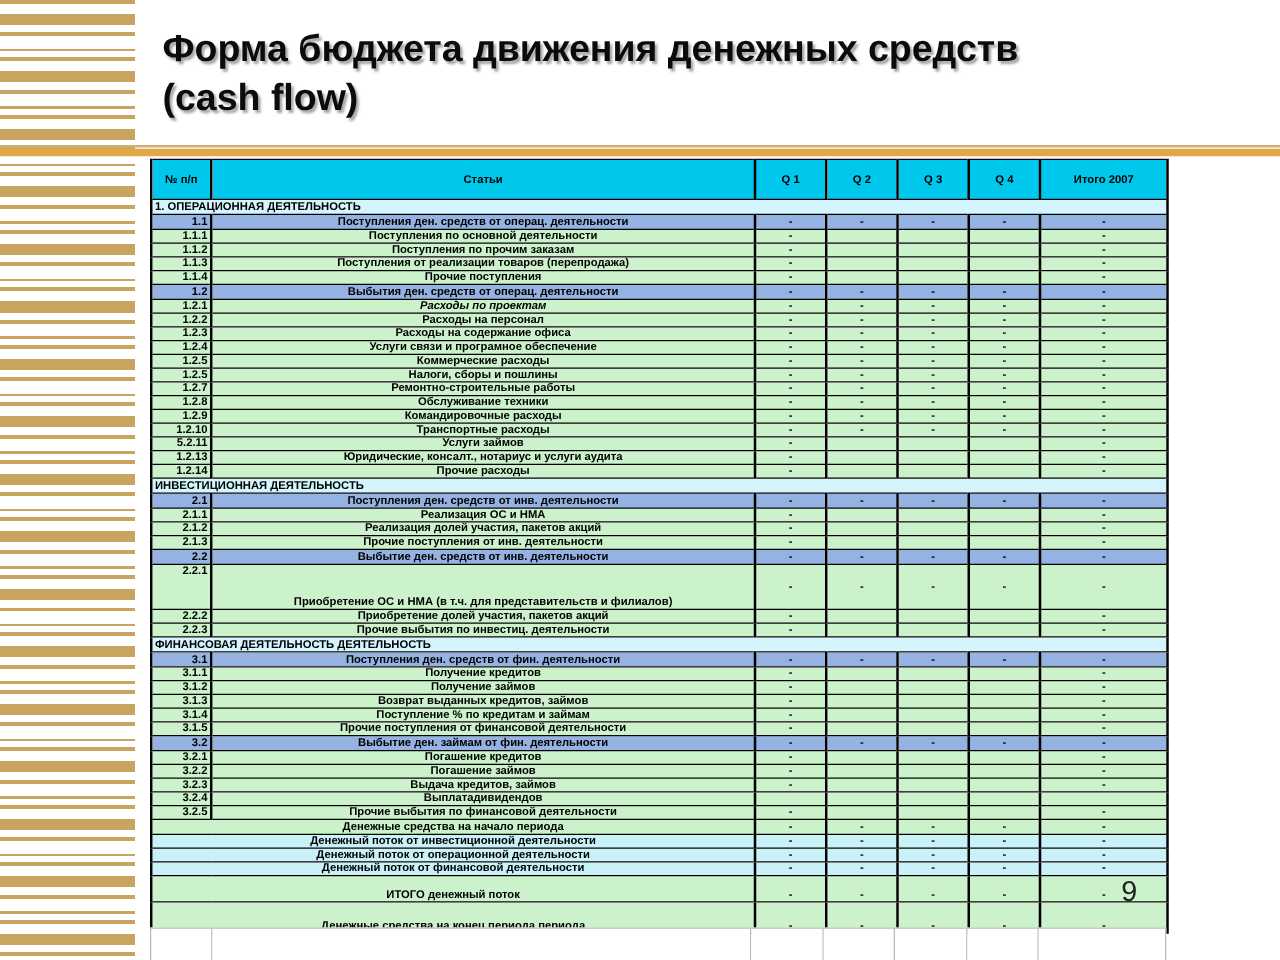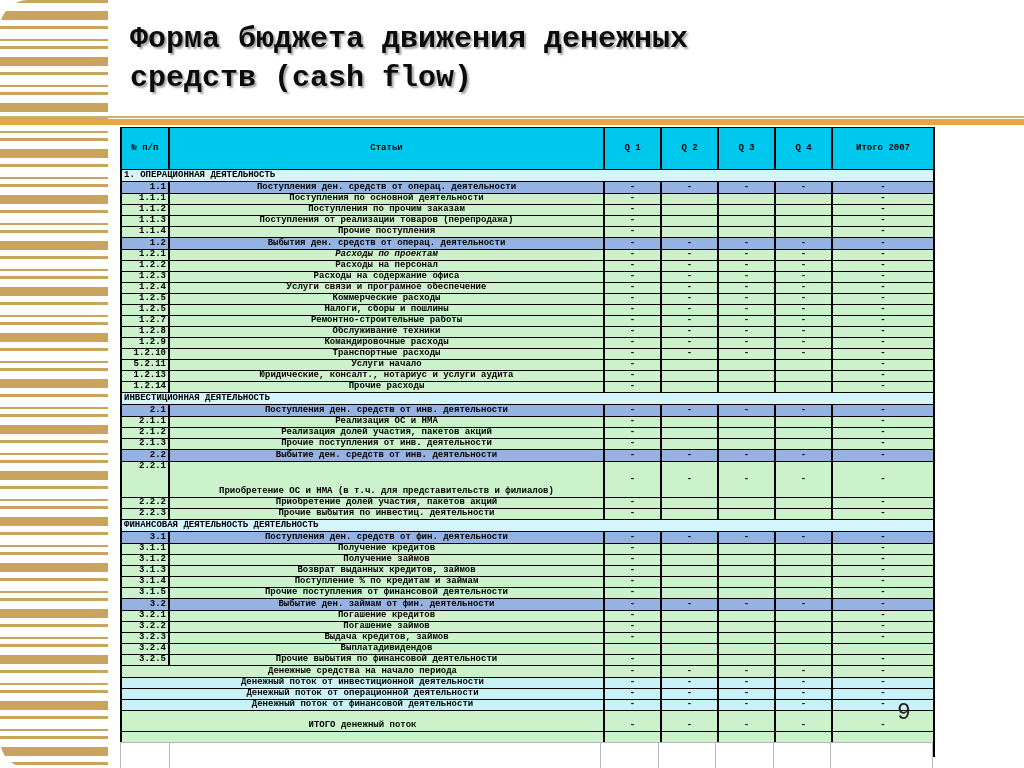"Форма бюджета движения денежных средств" #slide { border-radius: 28px -> none; font-family: Liberation Mono, monospace -> Liberation Sans, sans-serif }
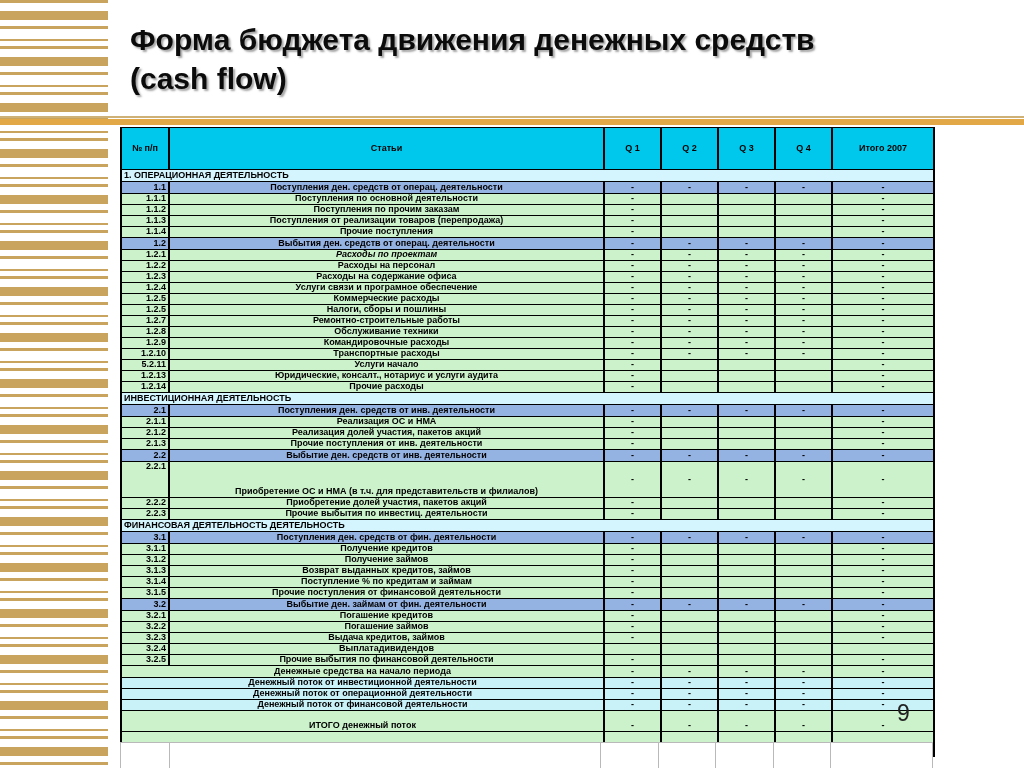"№ п/п" tr.hdr { height: 42px -> 32px }
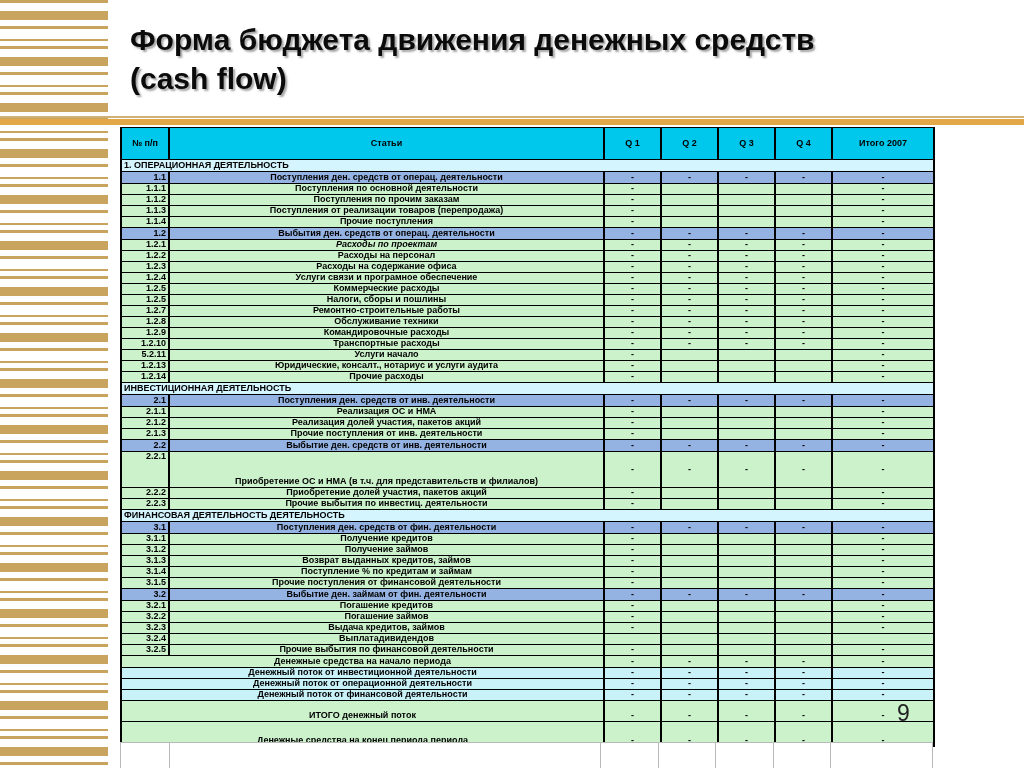"Услуги начало" td.lbl { text: начало -> займов }
